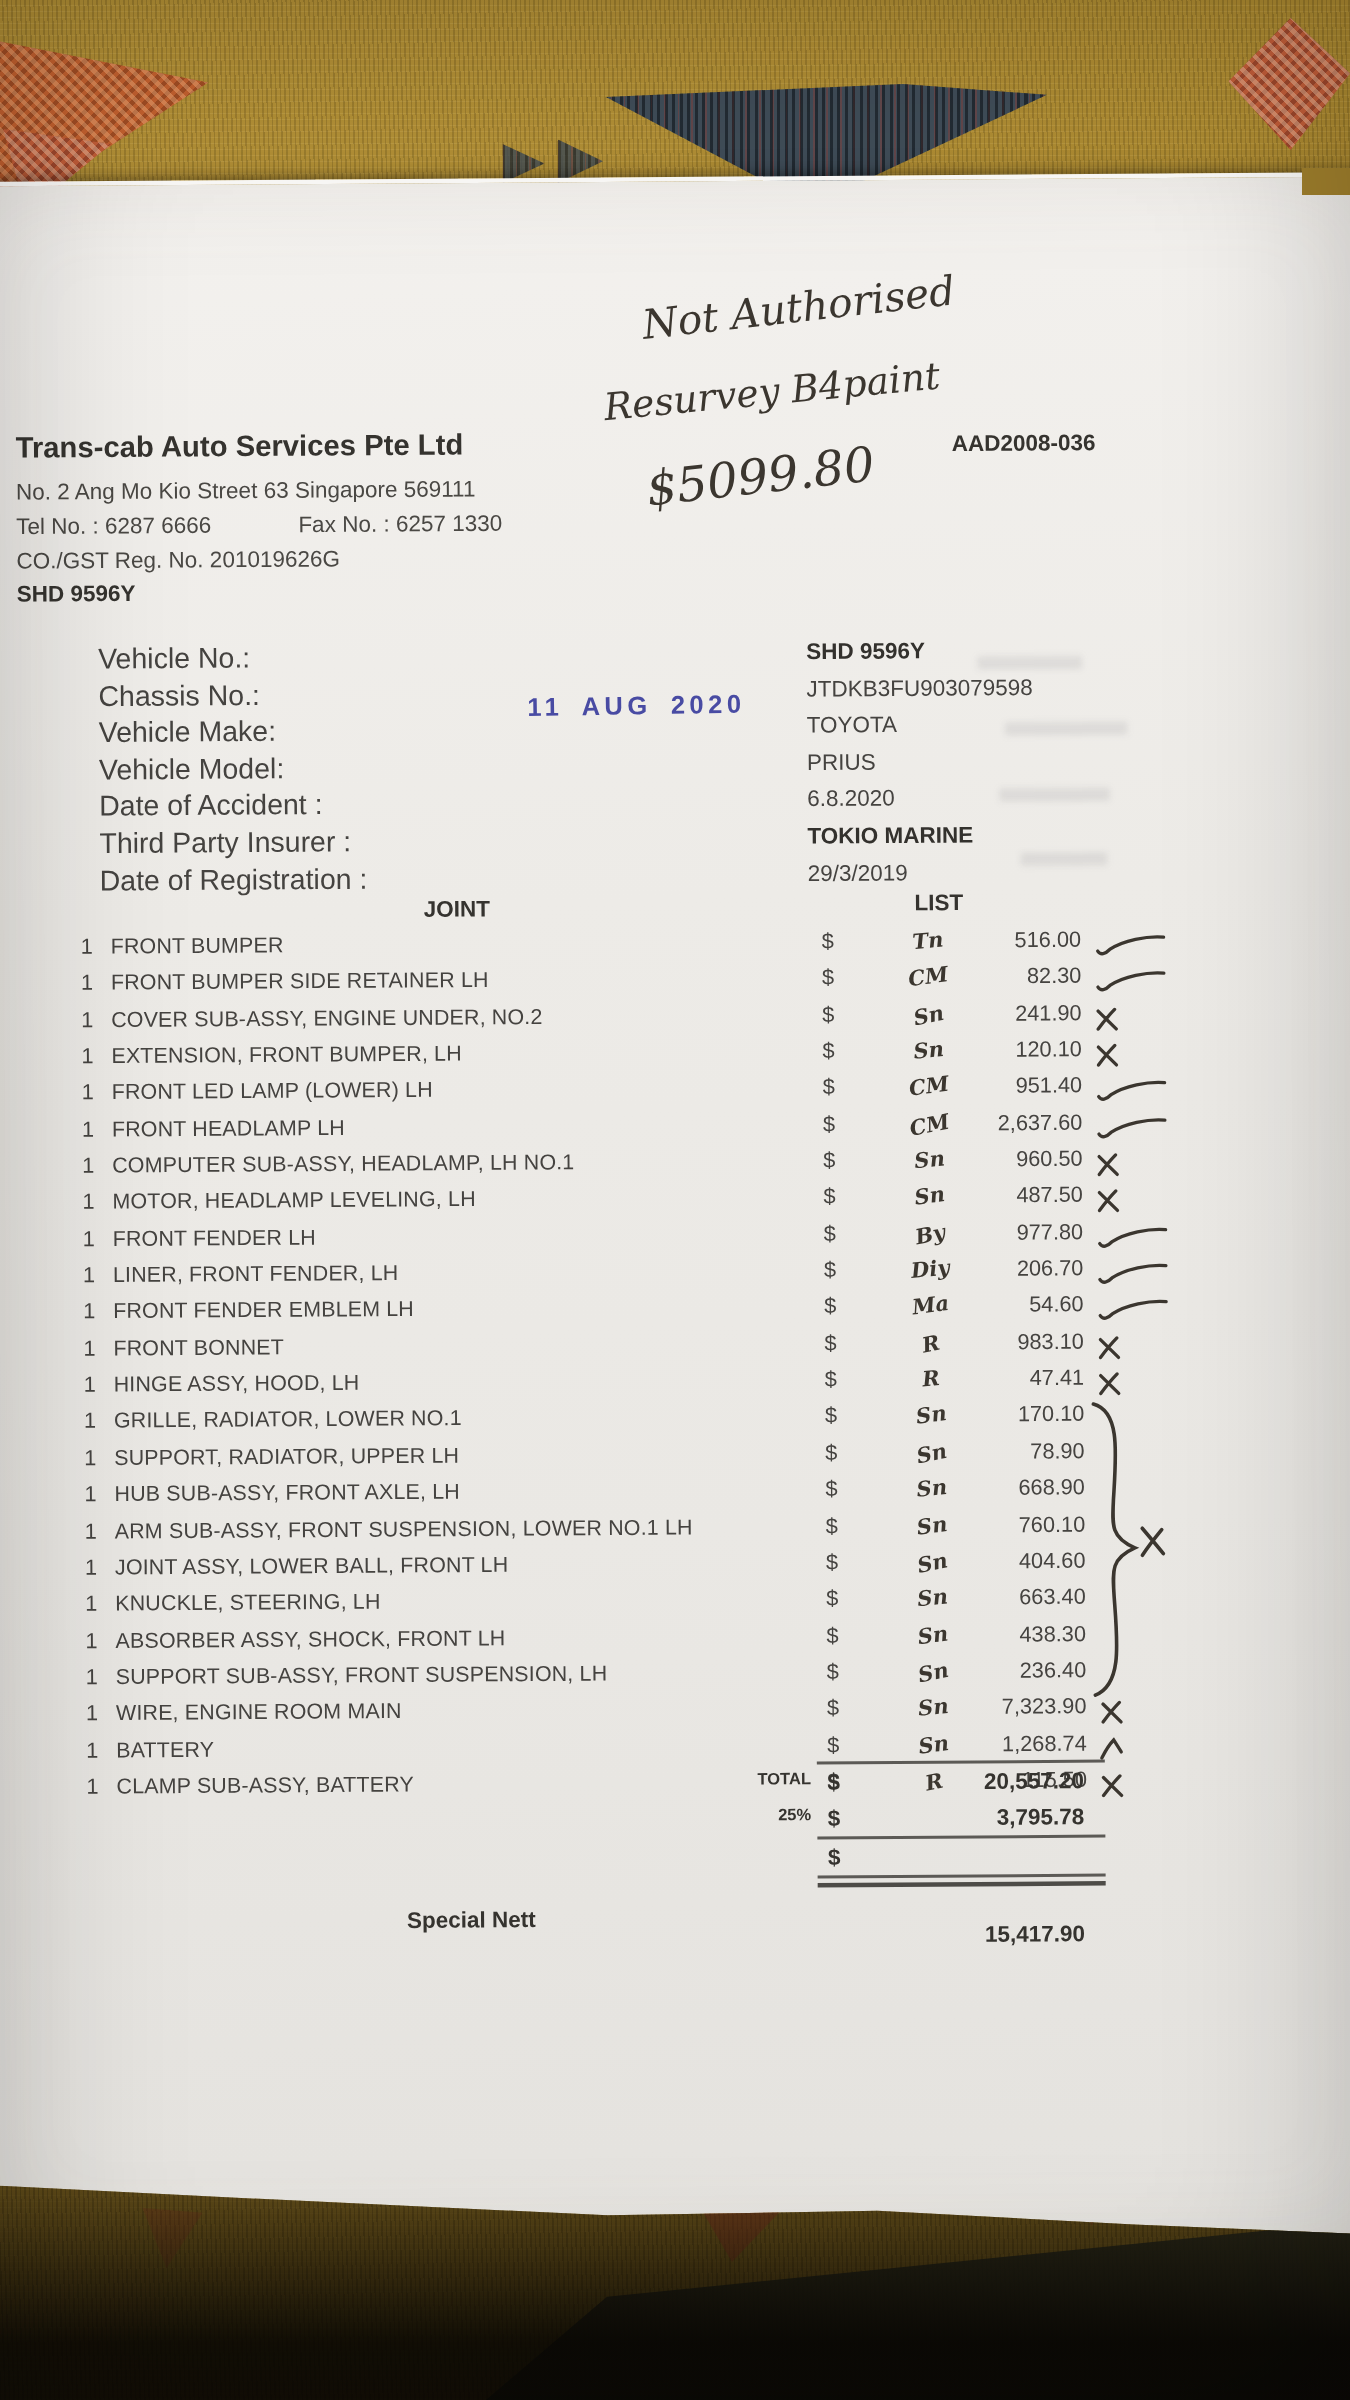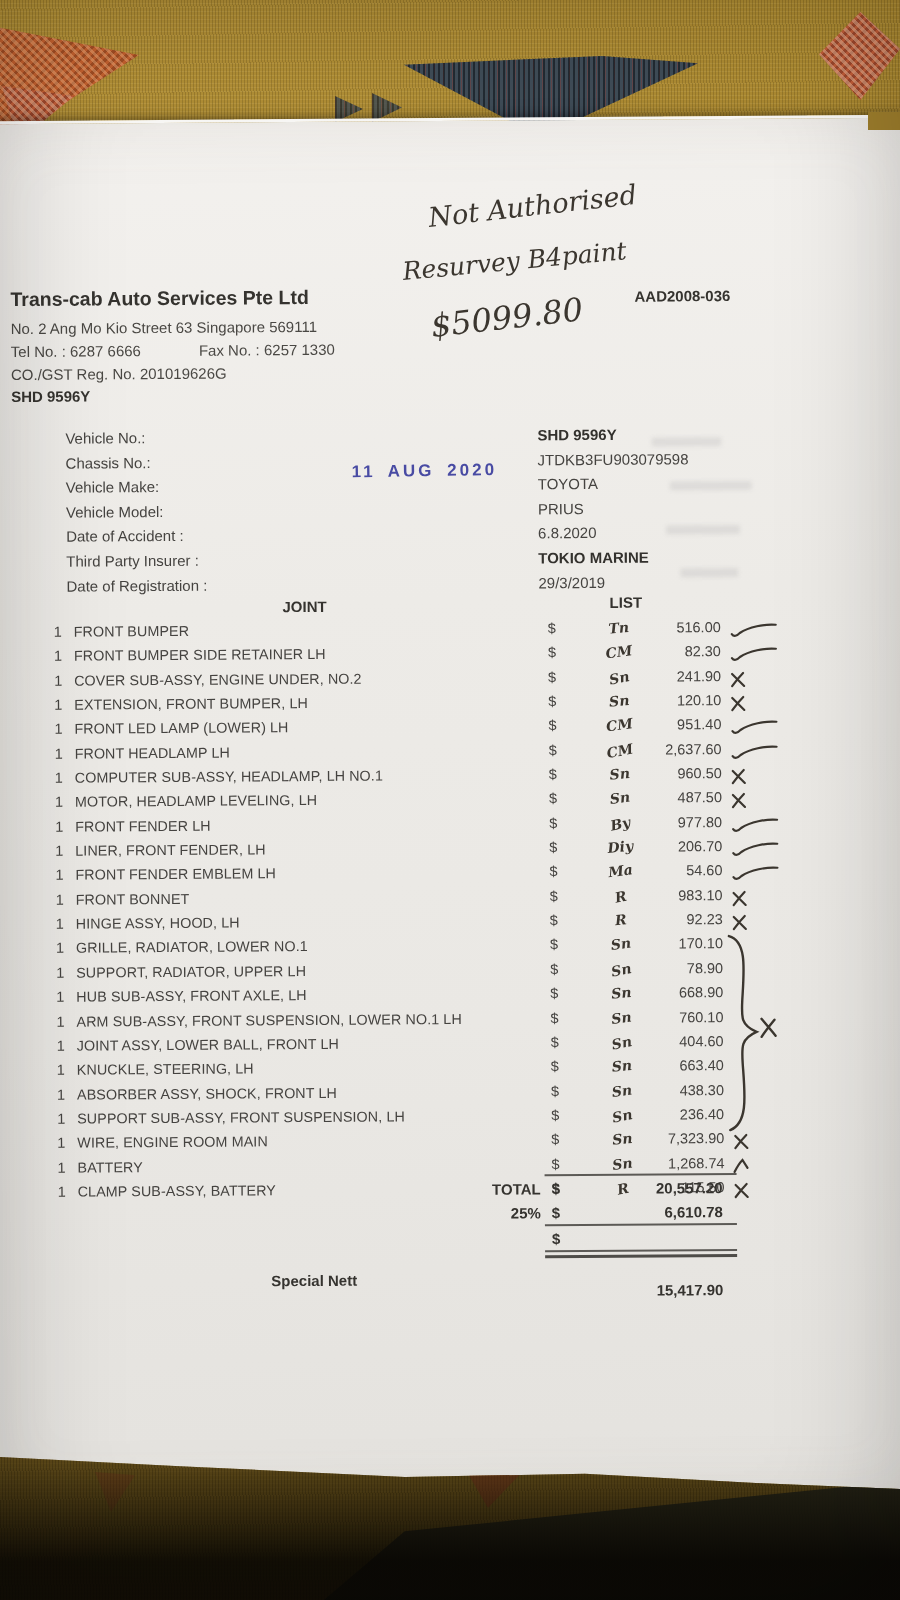"Vehicle No.:" .vlabel { font-size: 15px -> 19px }
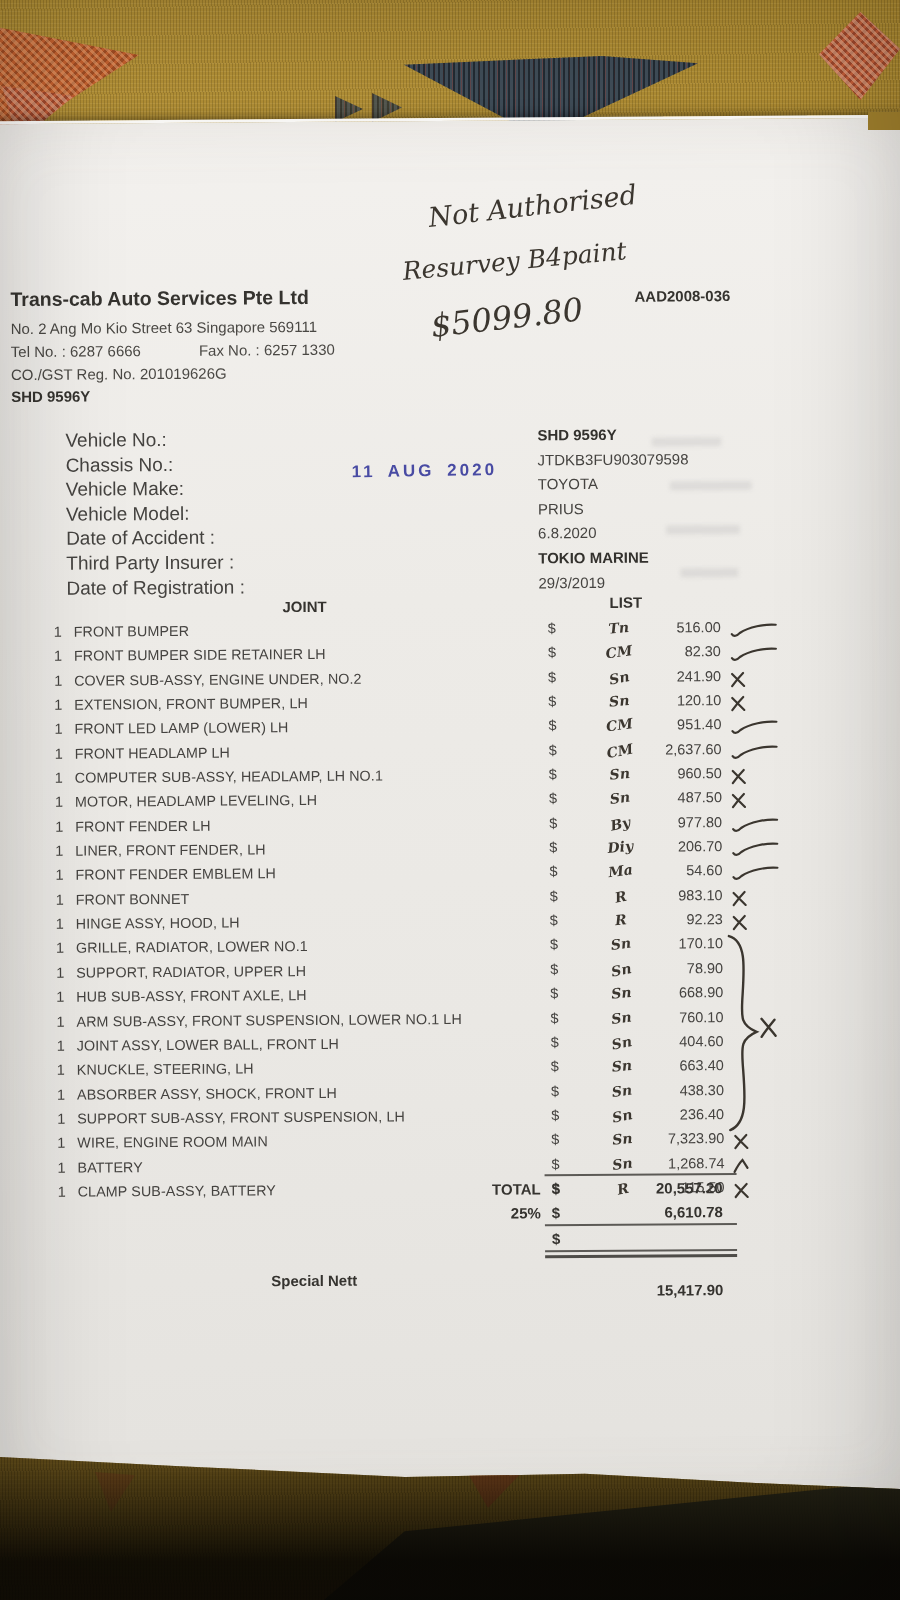"92.23" span.amt { text: 92.23 -> 47.41 }
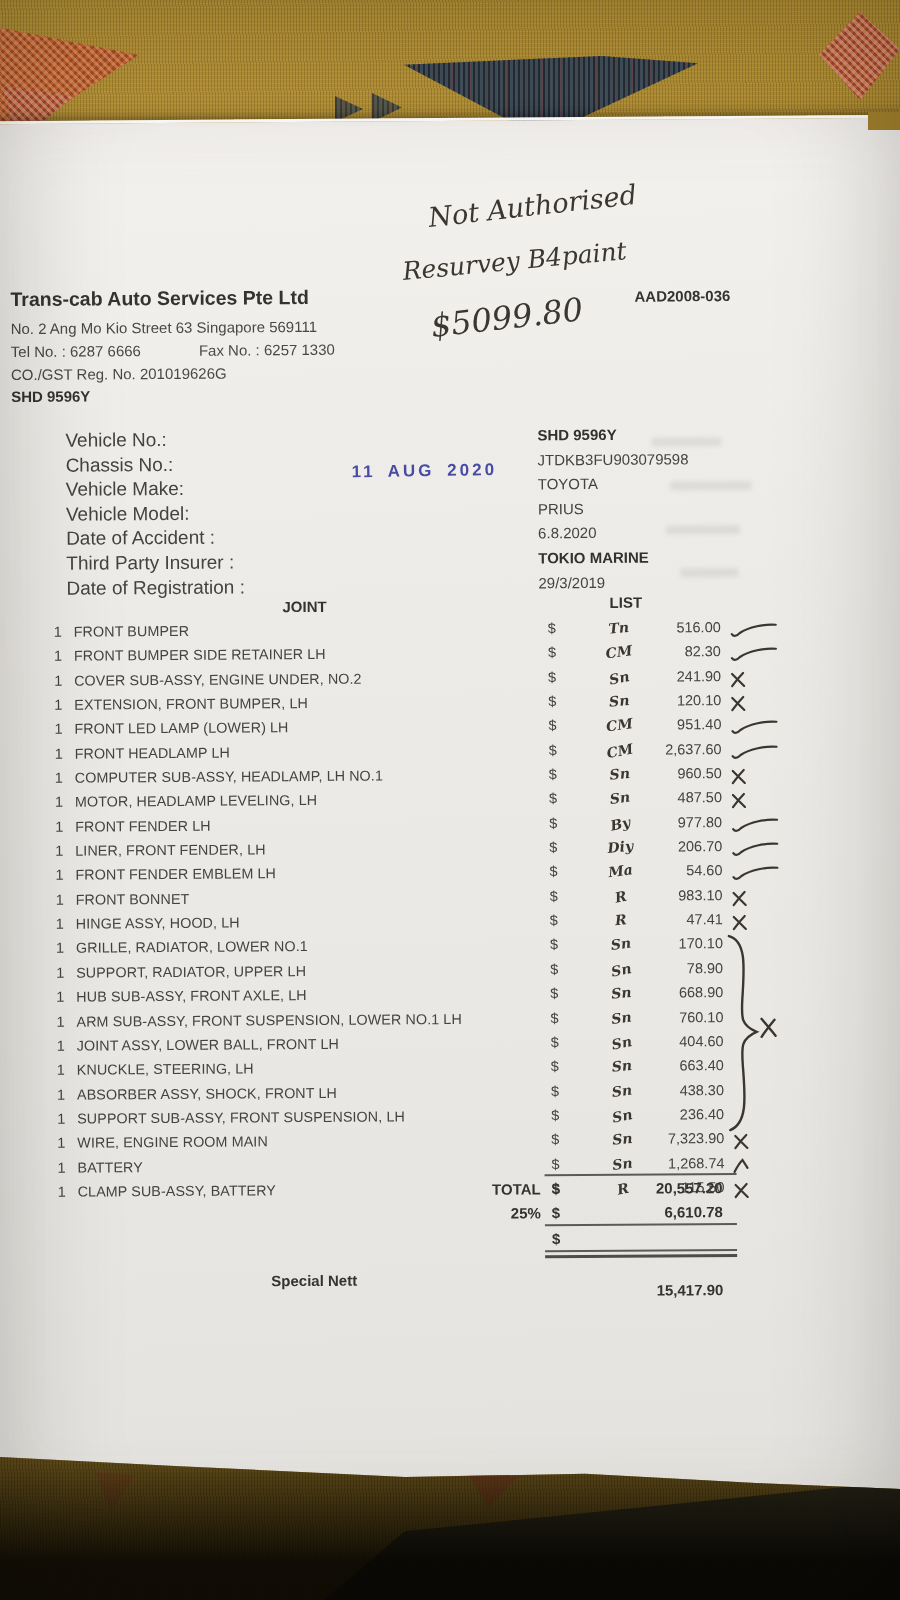"TOTAL" .trow-label { font-size: 15px -> 11px }
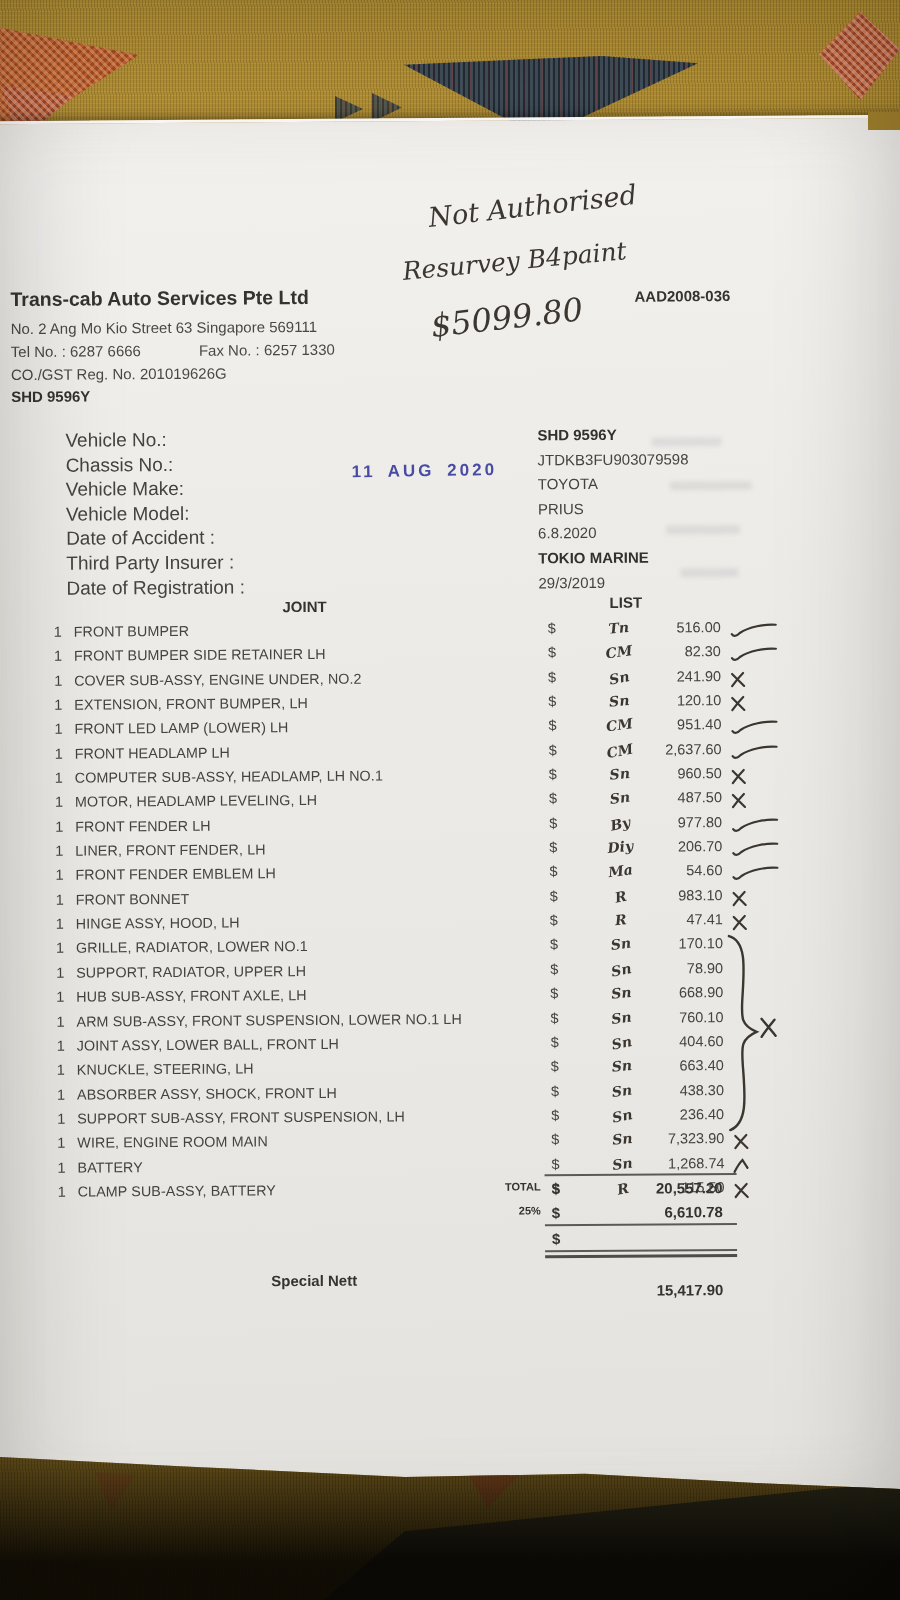"6,610.78" div.tamt { text: 6,610.78 -> 3,795.78 }
